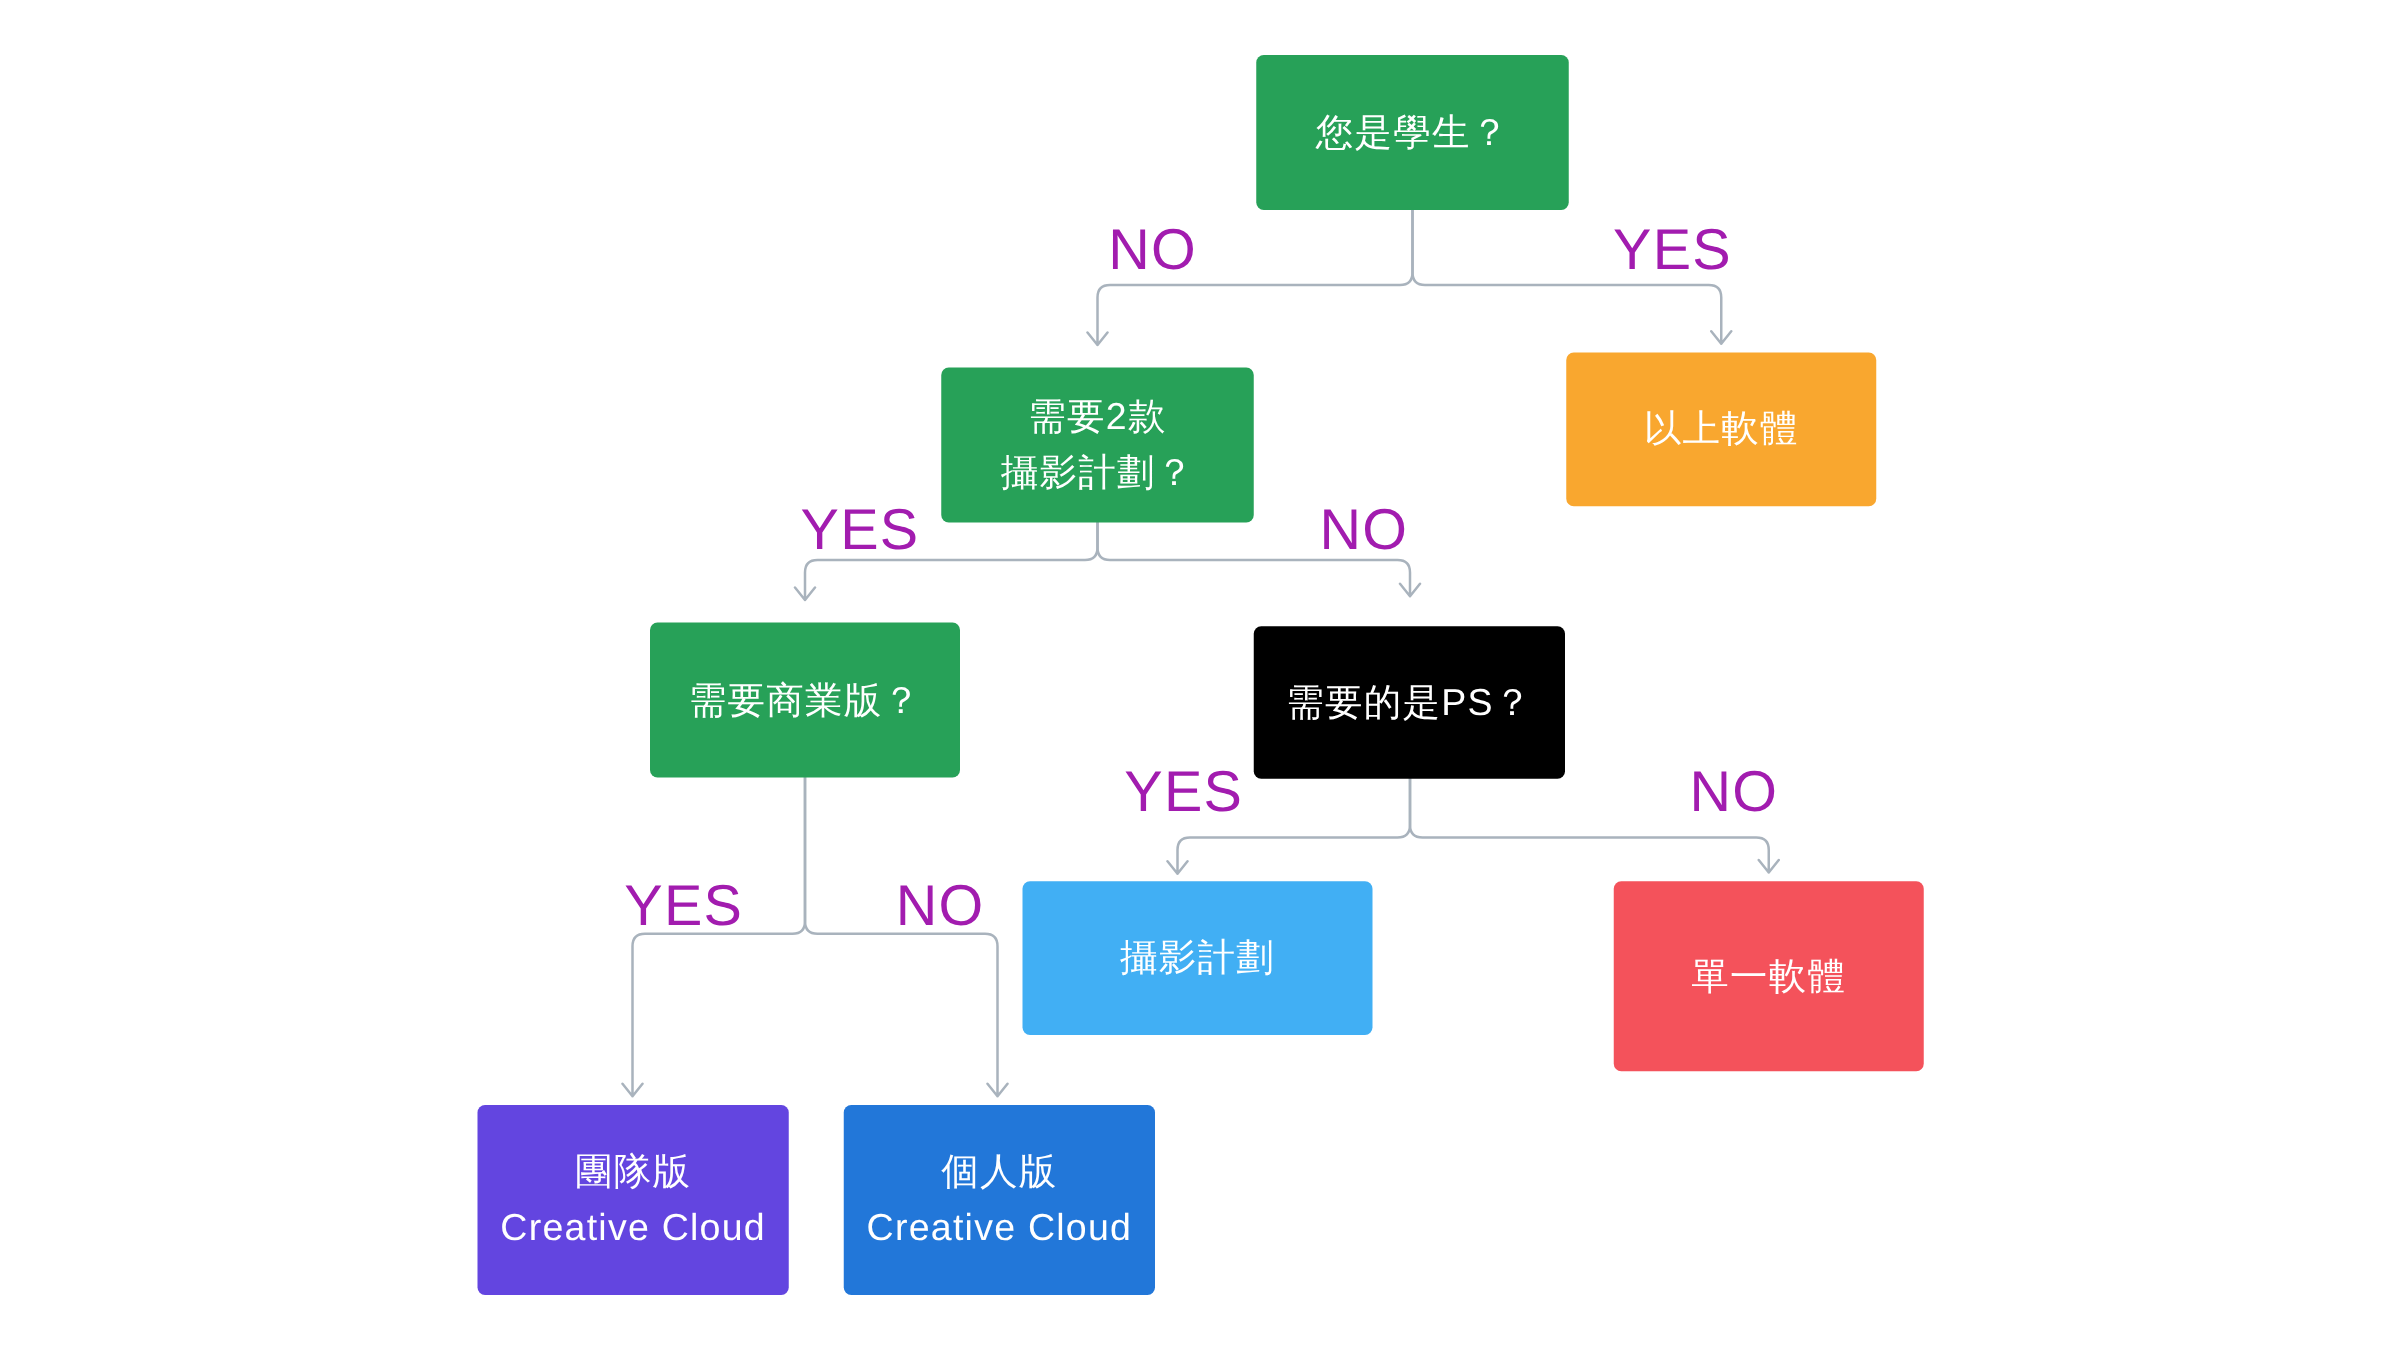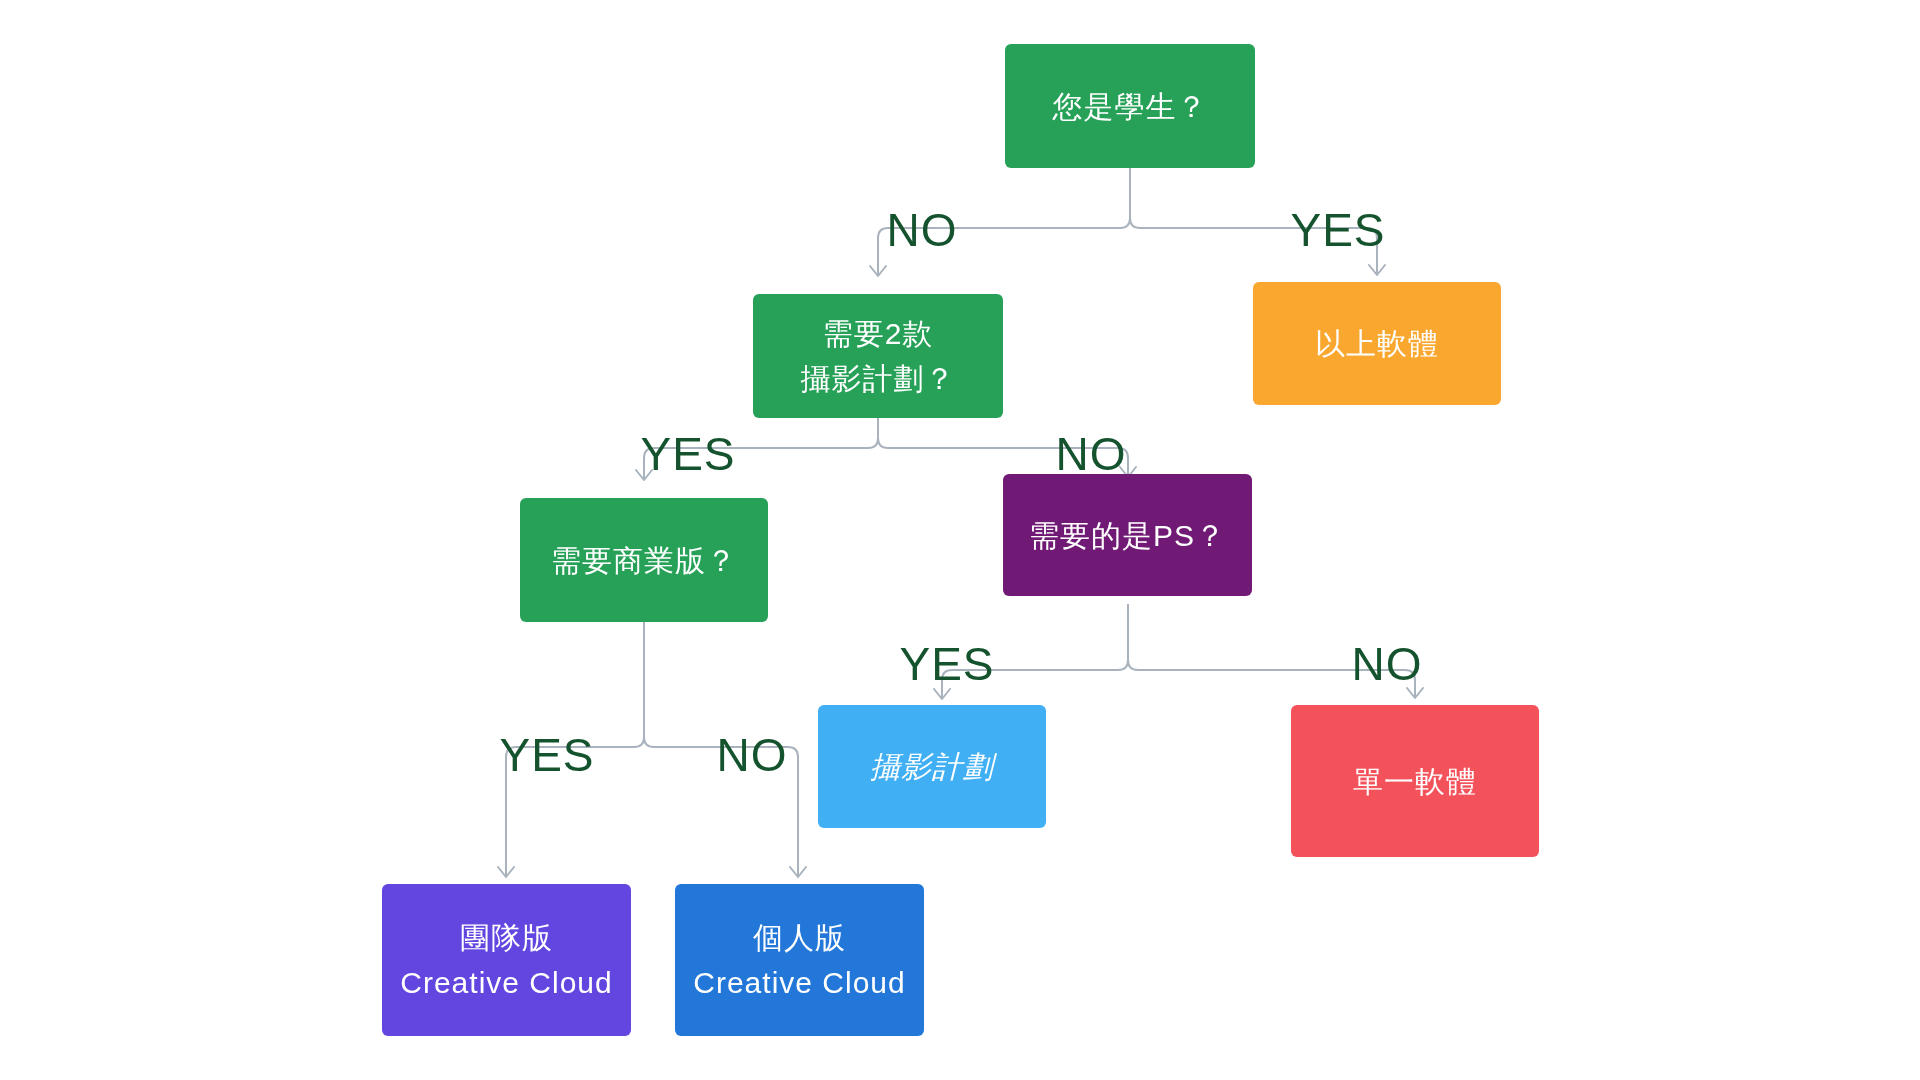"NO" .edge-label { color: #14532d -> #a21caf; margin-top: 31px -> none }
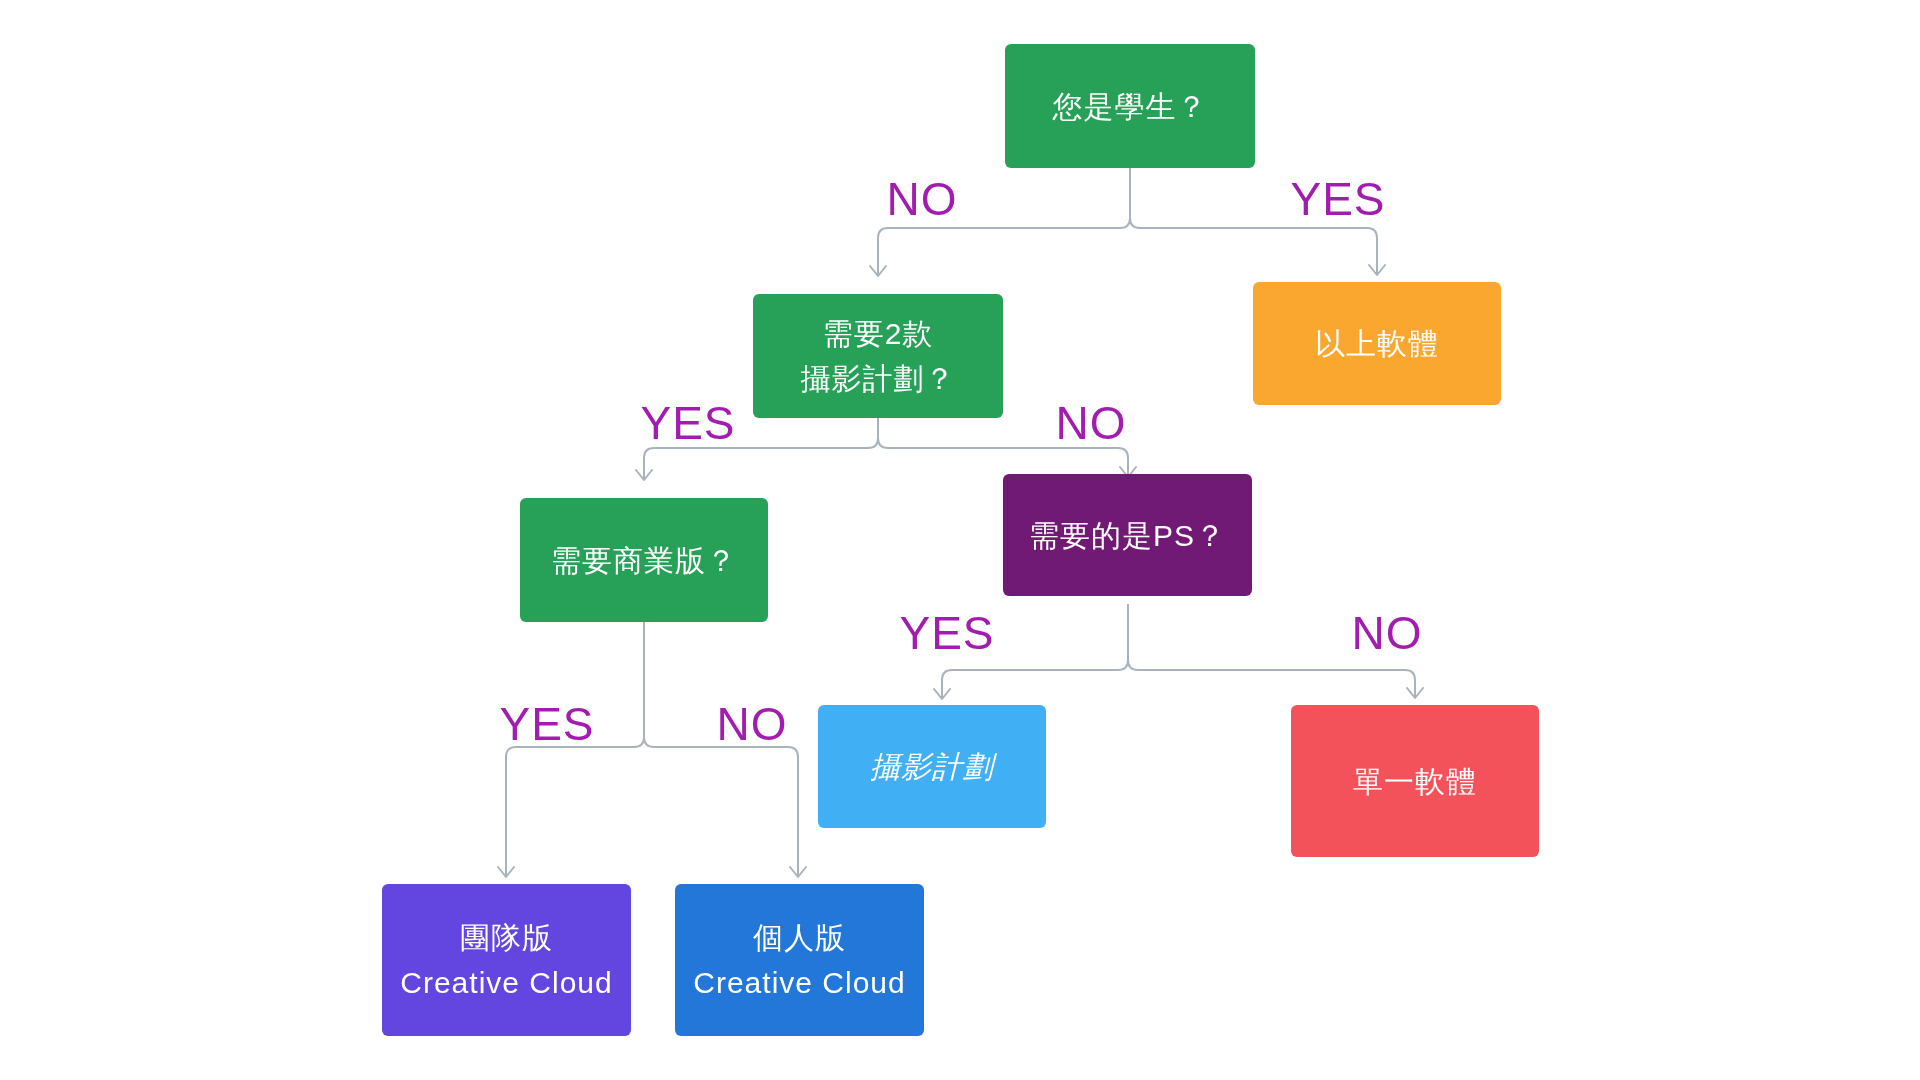"需要的是PS？" div.node { background-color: #701a75 -> #000000; top: 474px -> 501px }
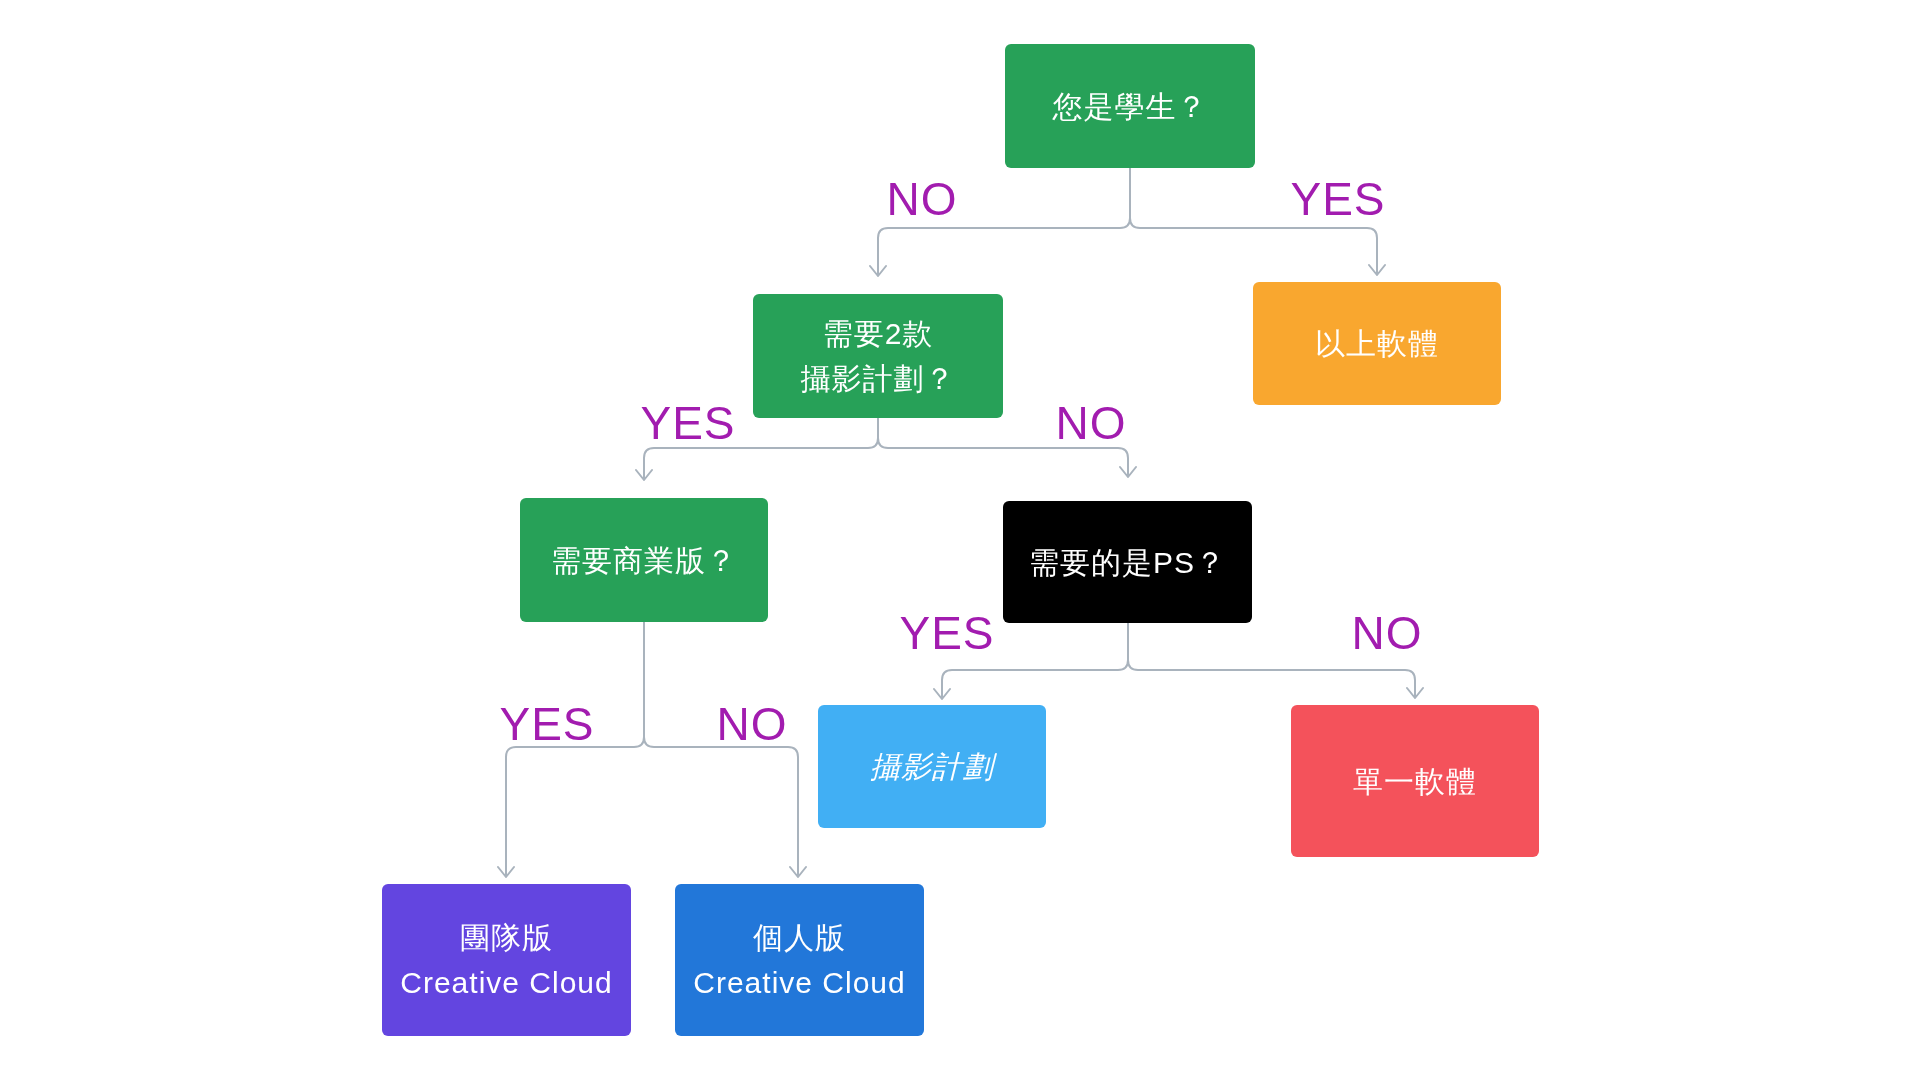"攝影計劃" div.node { font-style: italic -> none; width: 228px -> 280px }
